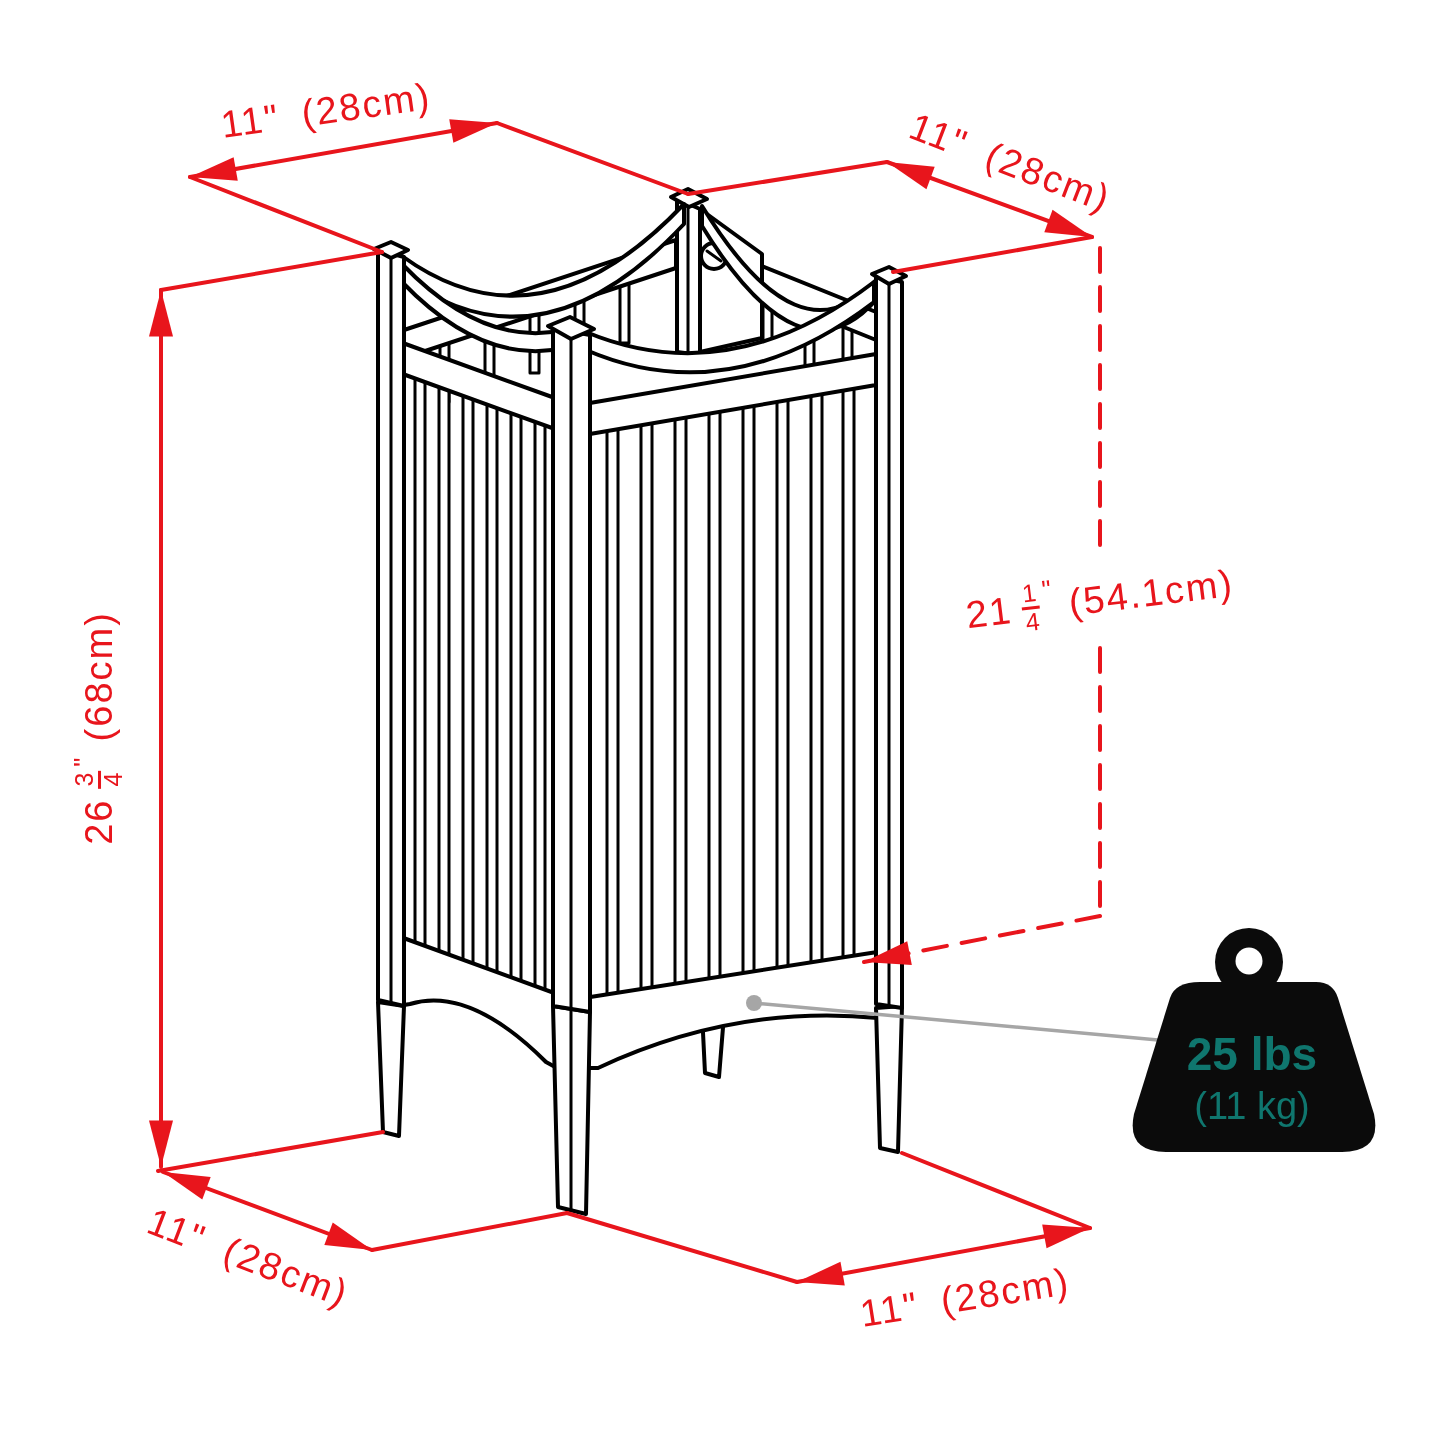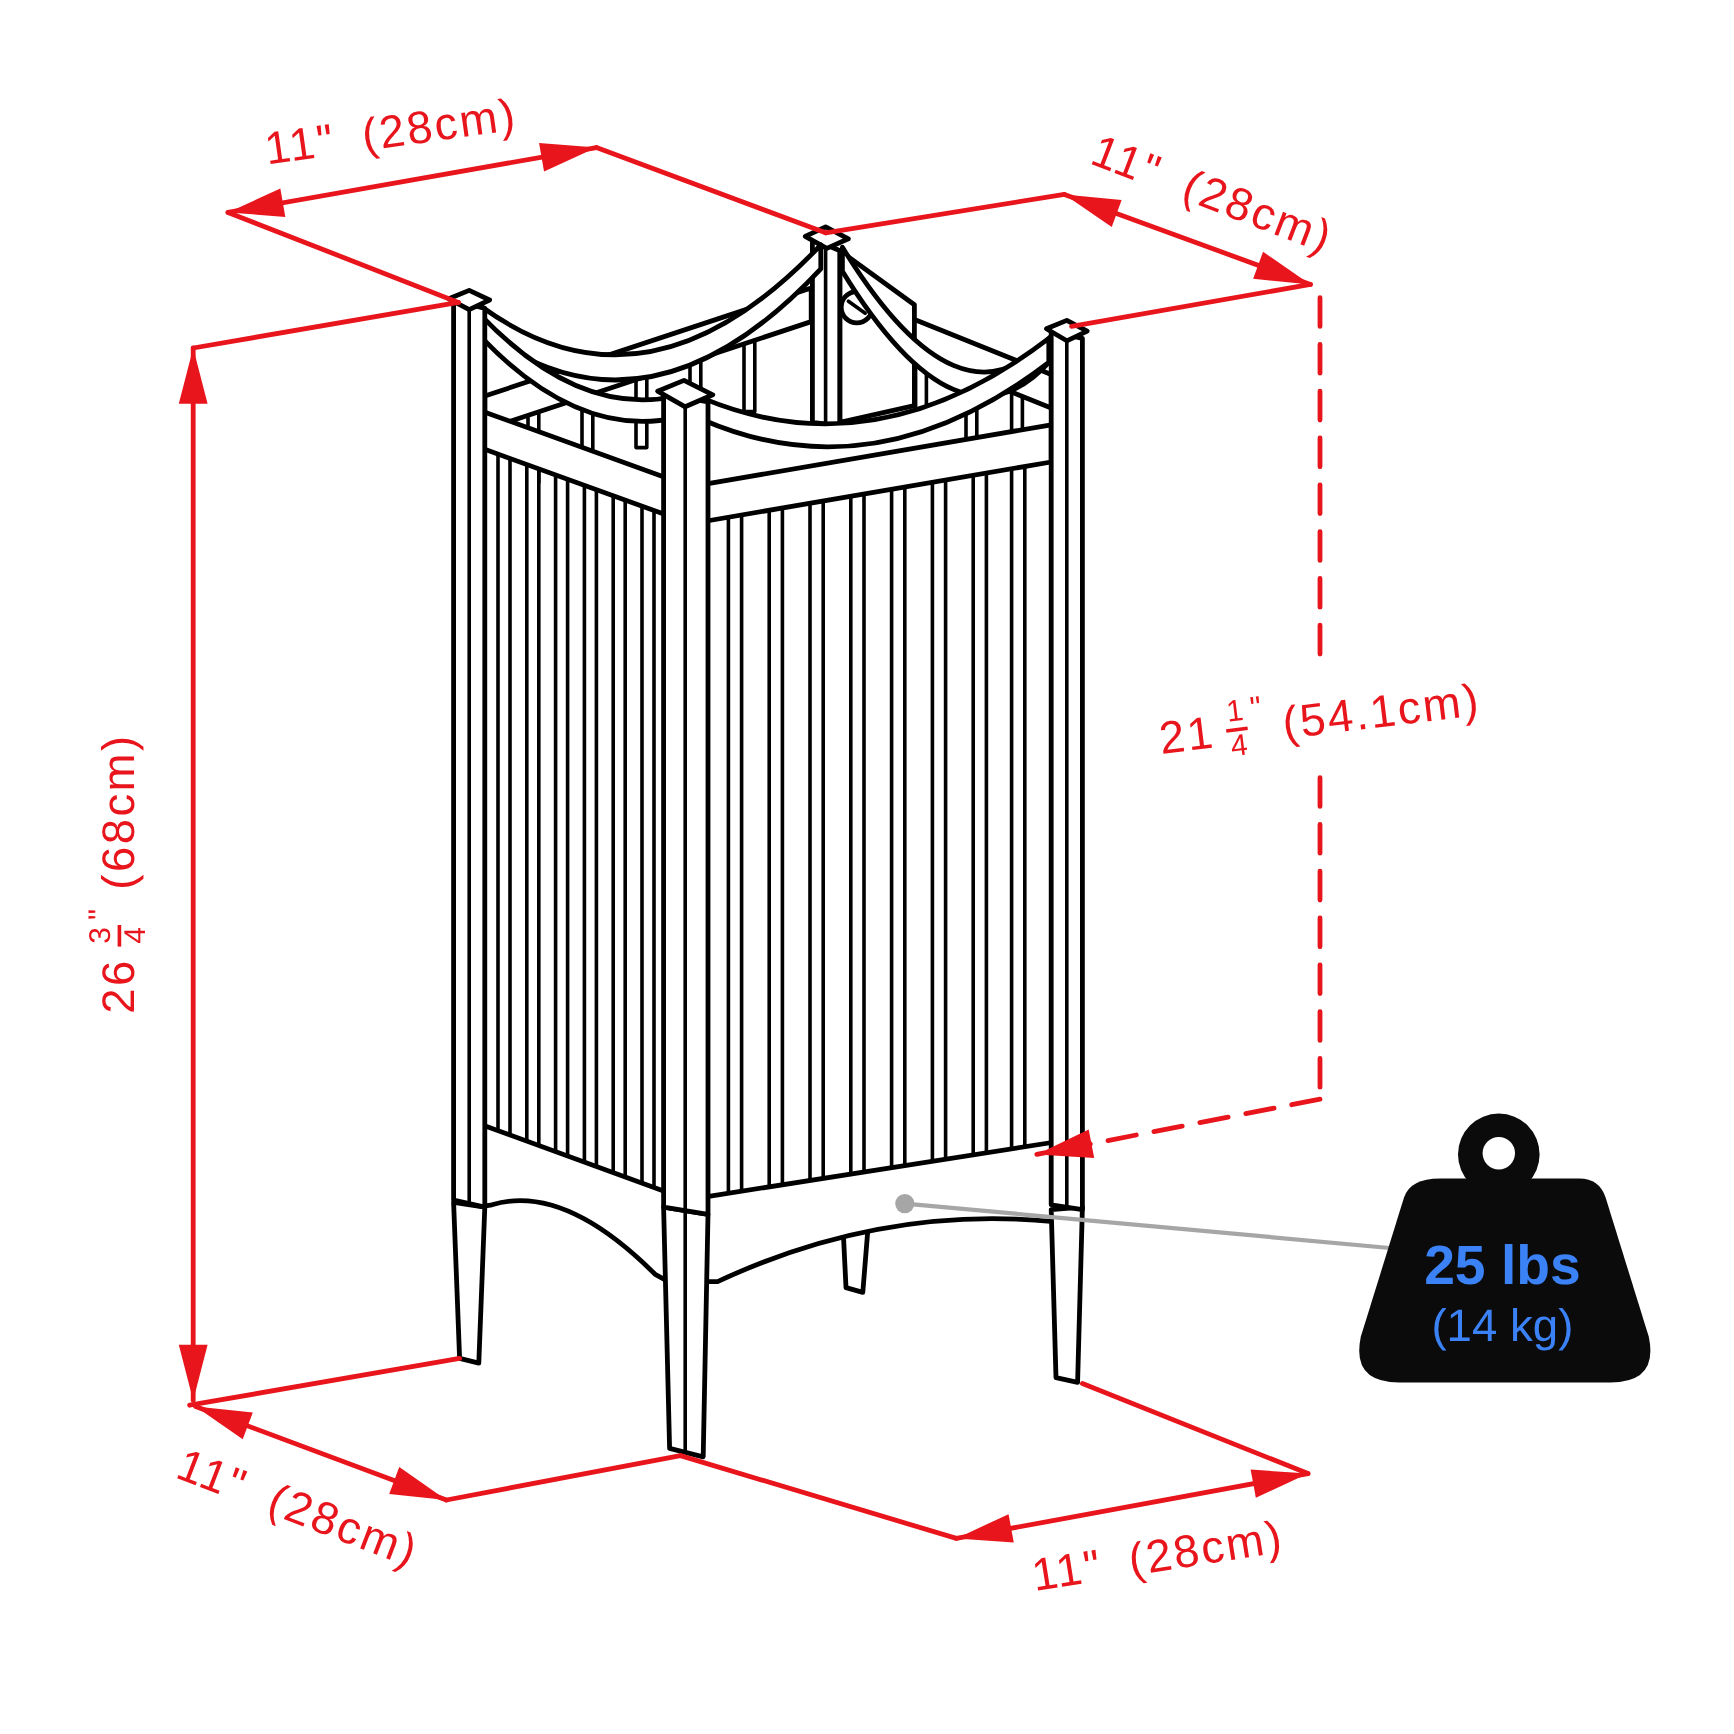"25 lbs" .badge-text { color: #3b82f6 -> #0f766e }
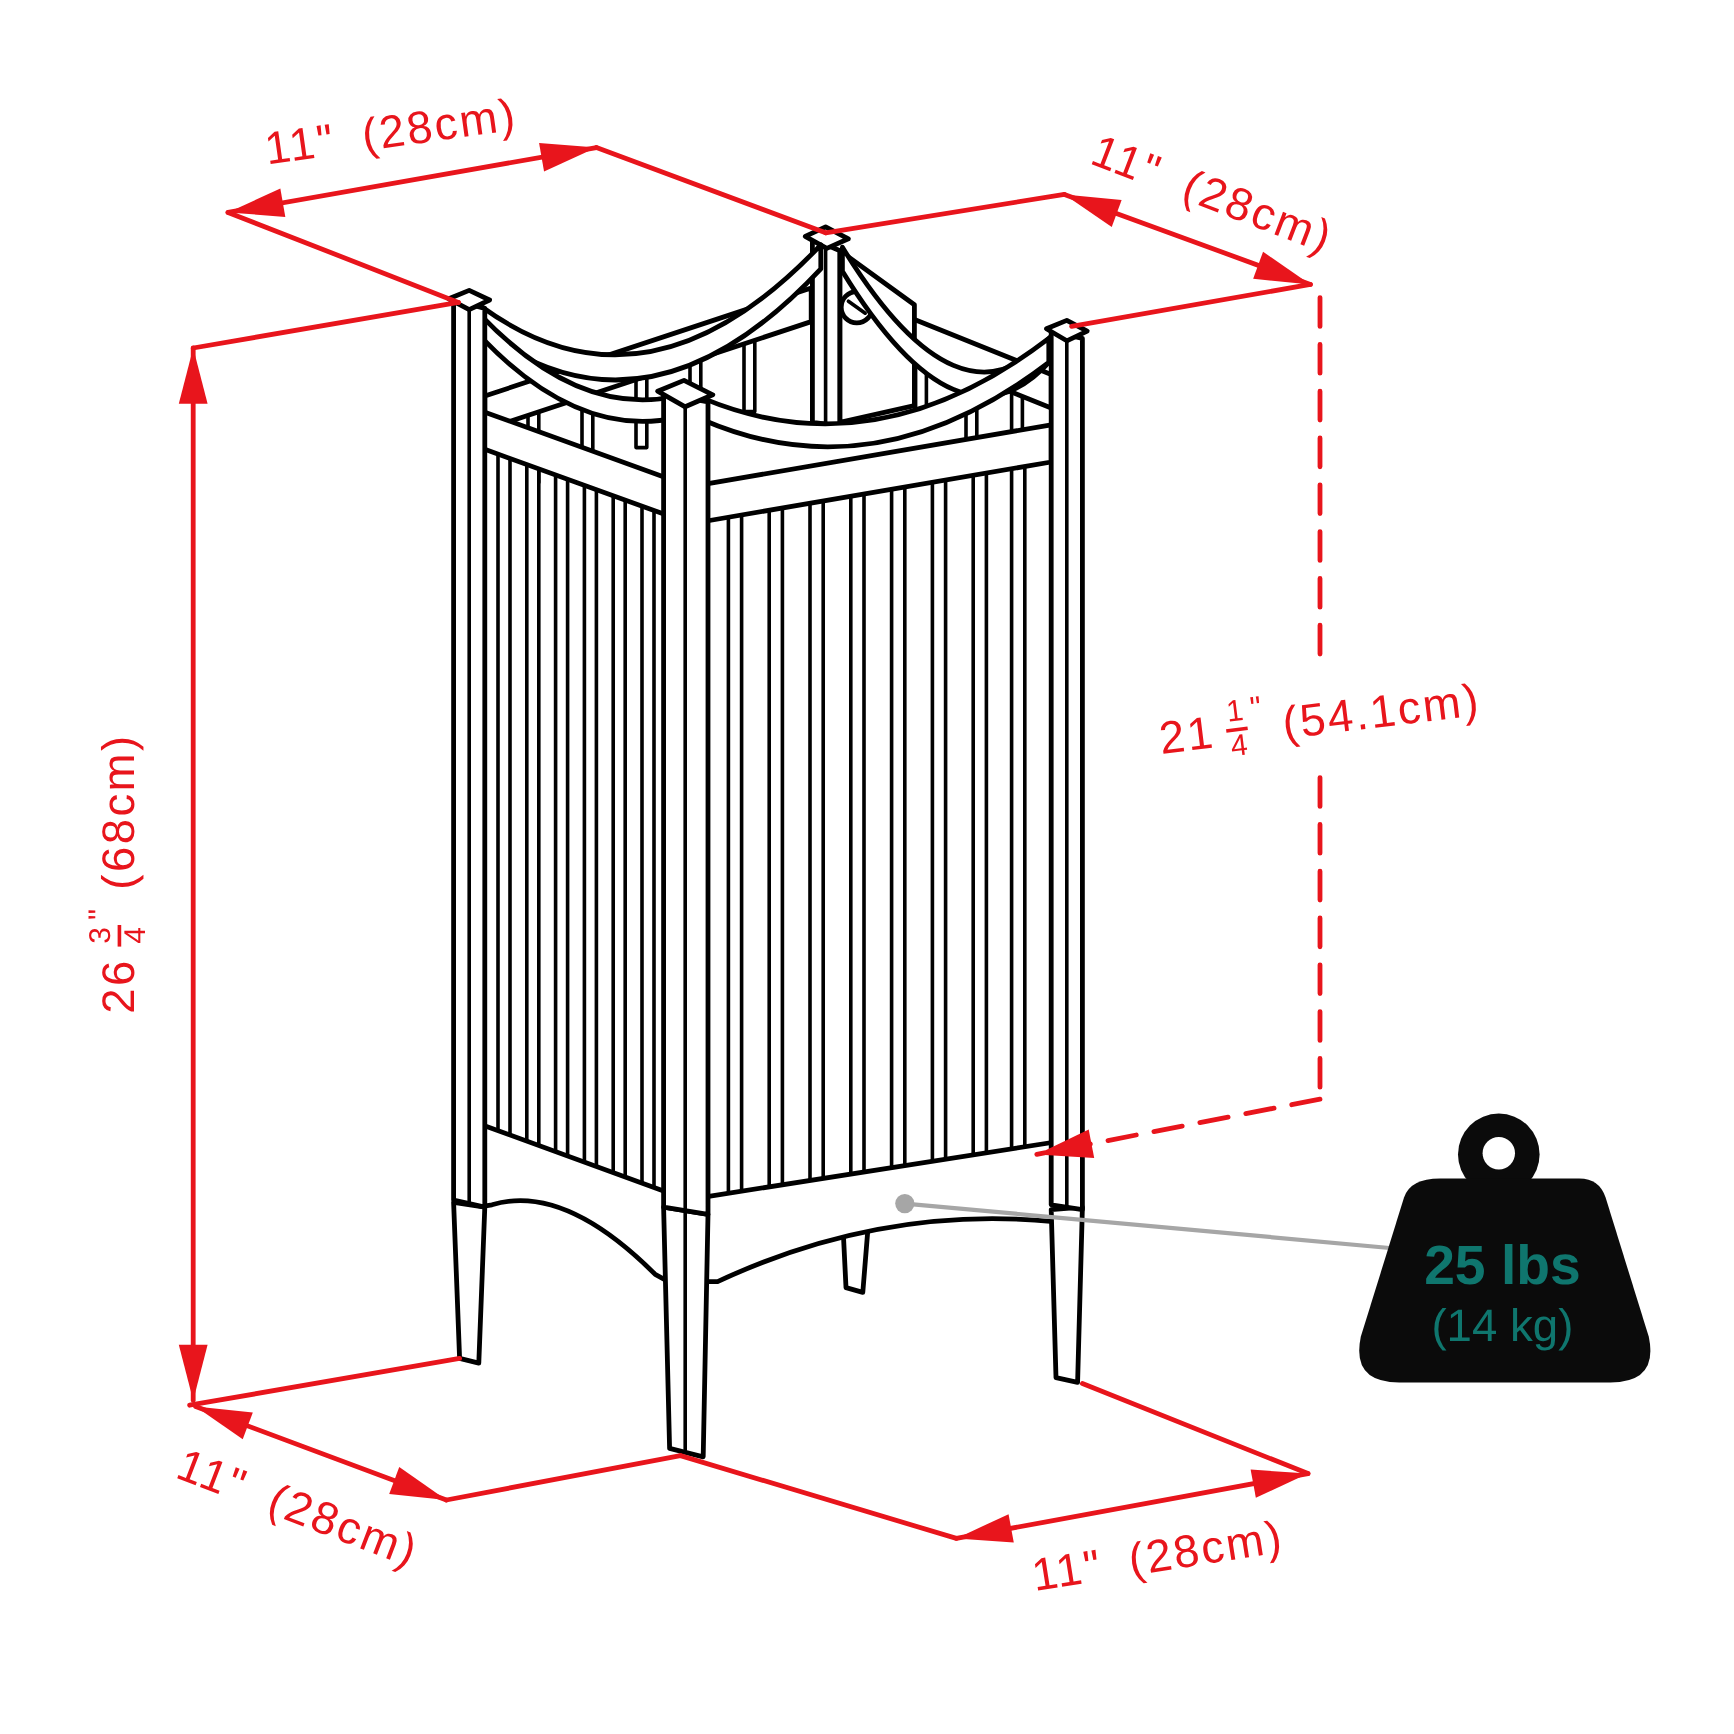"(14 kg)" div.badge-text { text: 14 -> 11 }
